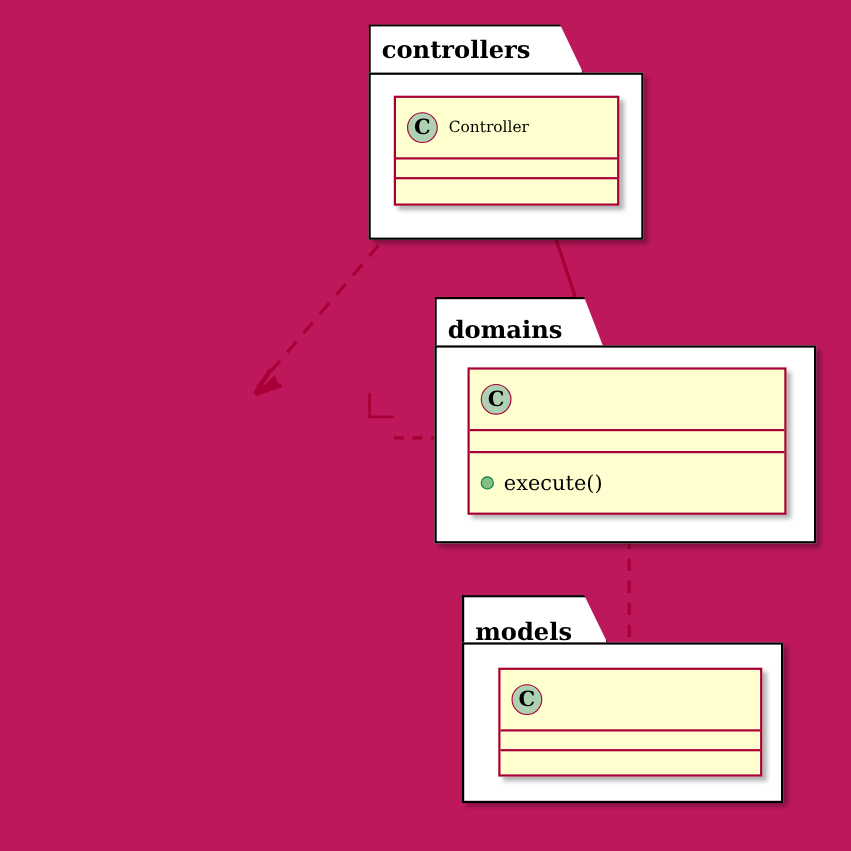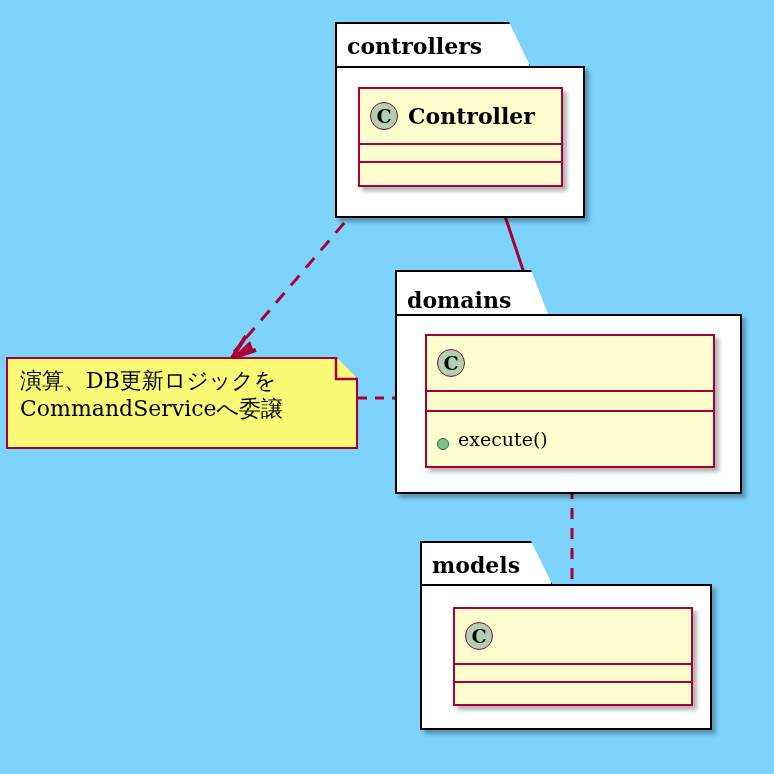"controllers" #canvas { background: #7dd3fc -> #be185d }
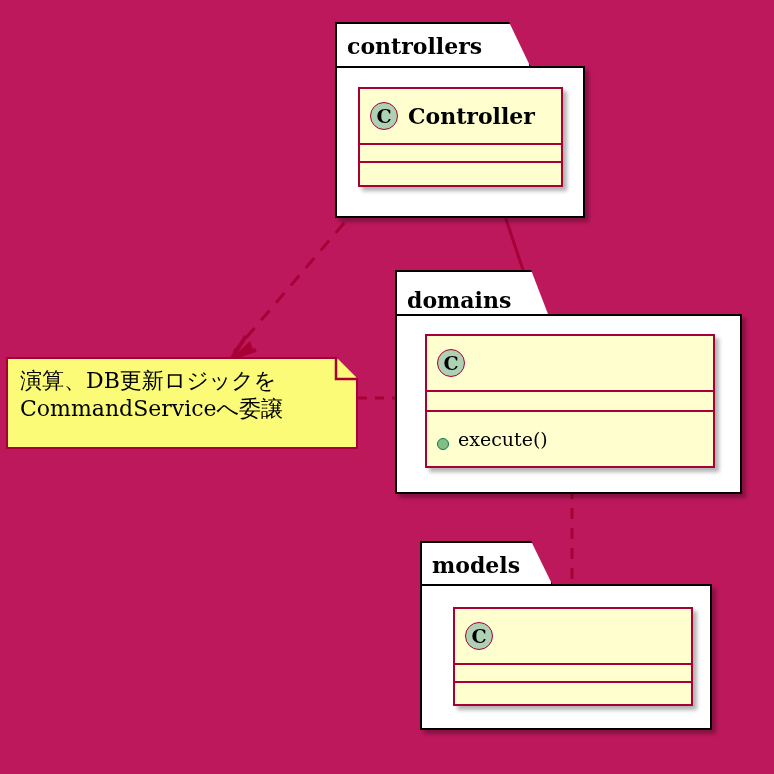"Controller" .cls-name { font-size: 22px -> 14px; font-weight: bold -> none }
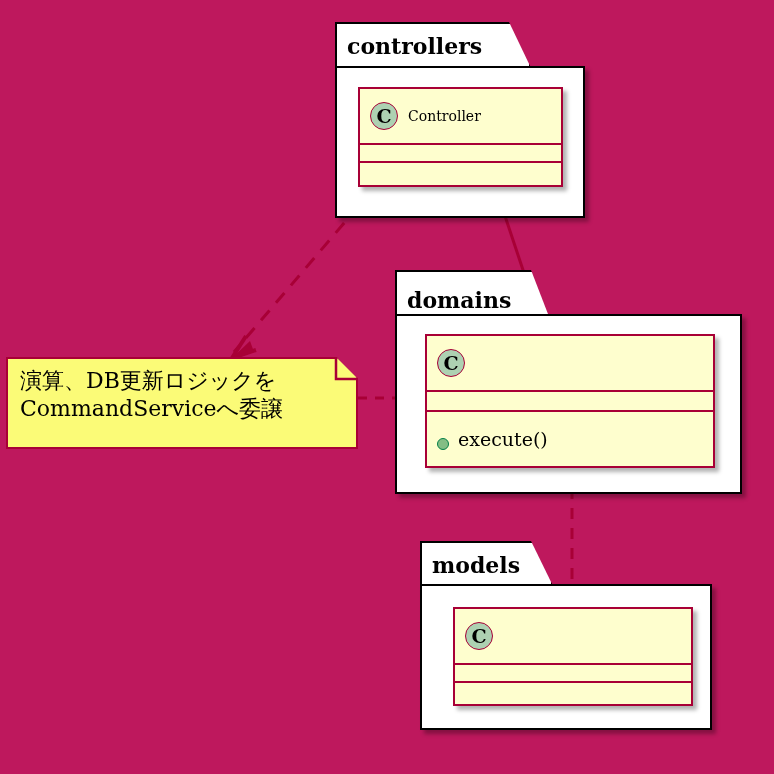"演算、DB更新ロジックを" div.note { html: <div> <div><span>演算、DB更新ロジックを</span><br><span>CommandServiceへ委譲</span></div> </div> -> none }
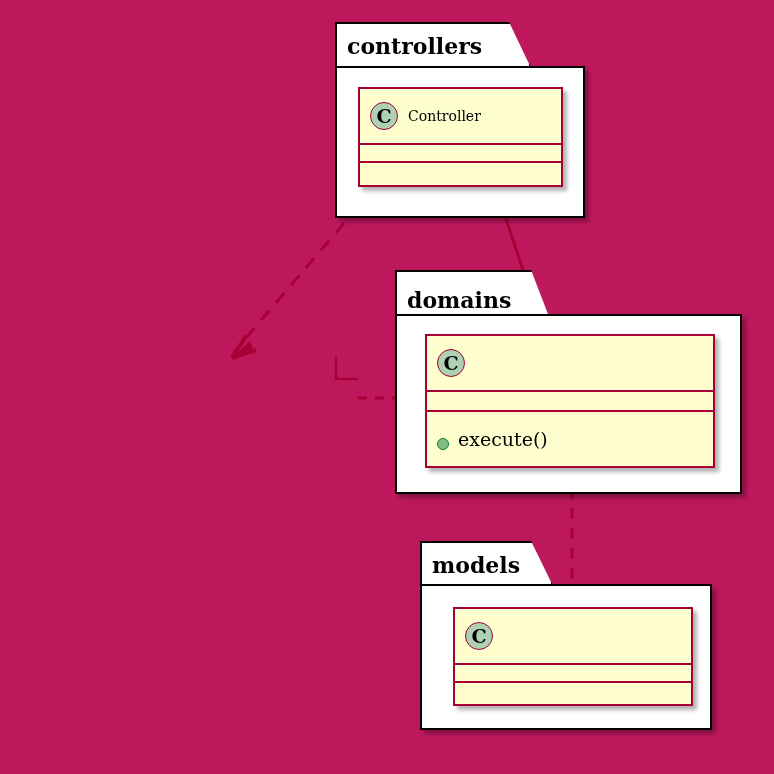"execute()" .member { align-items: flex-end -> center }
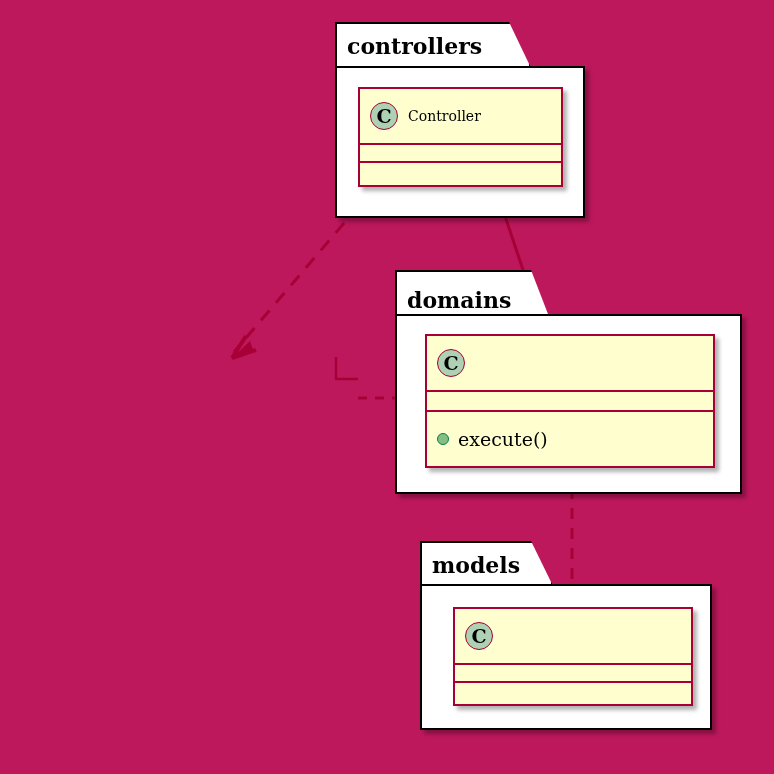"models" div.pkg-tab { align-items: none -> flex-end }
